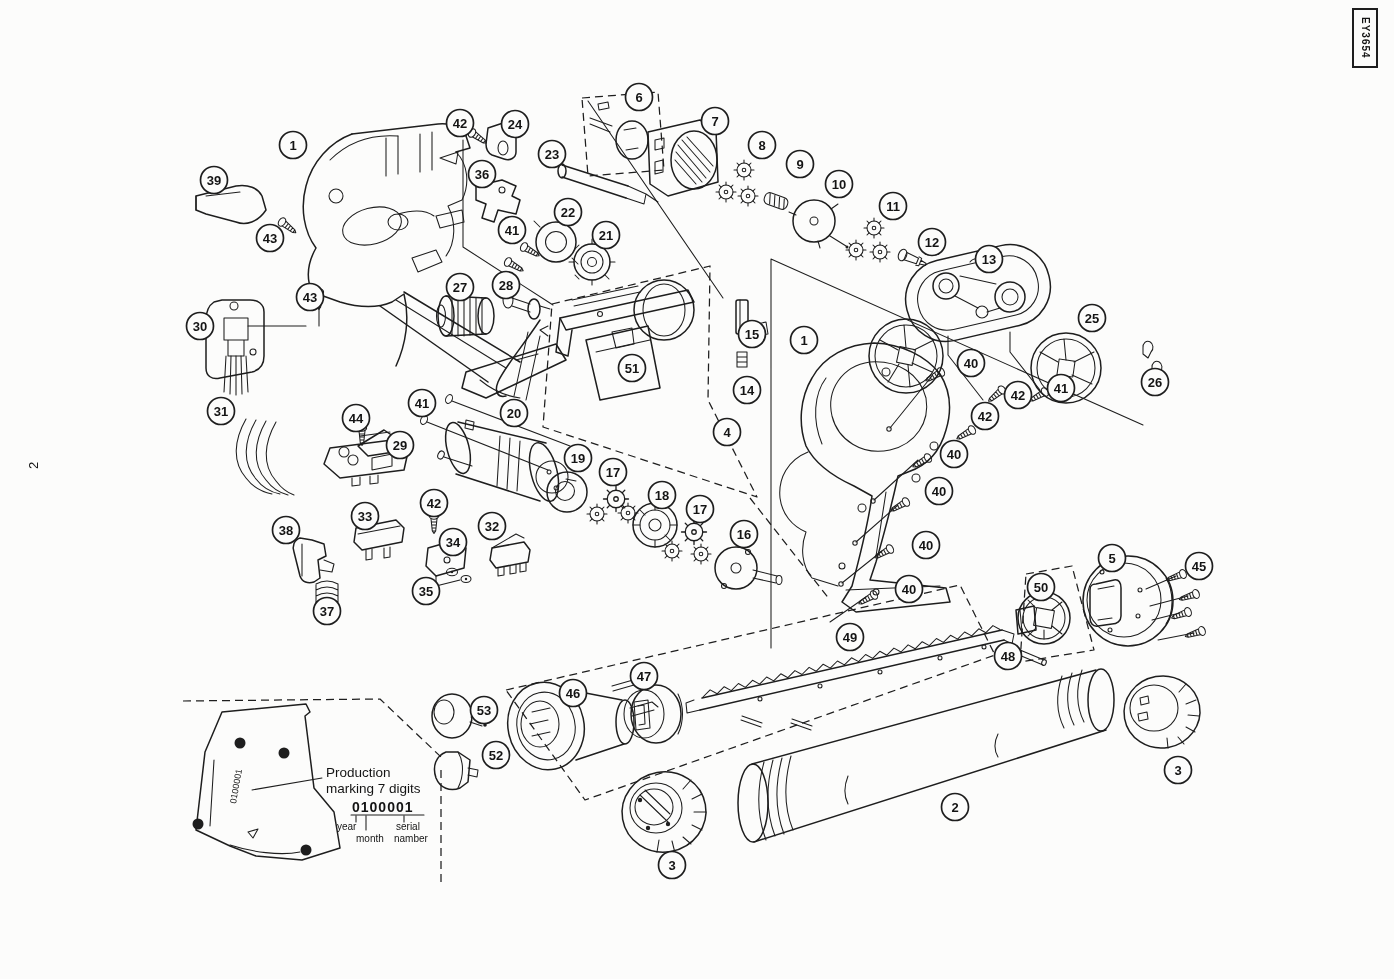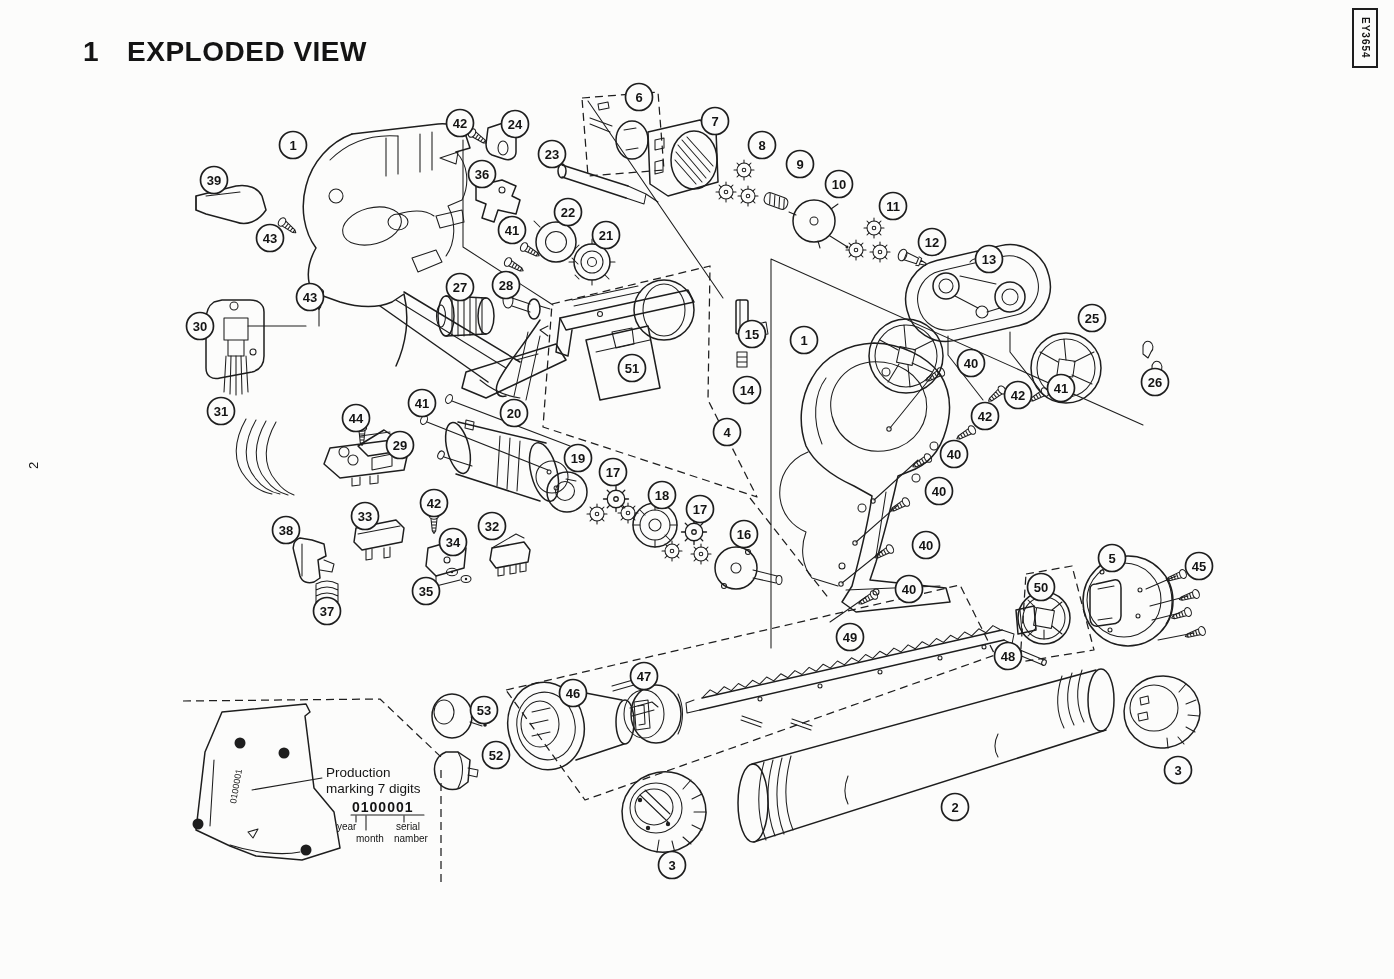"1 EXPLODED VIEW" div.title { html: <div> <span>1</span><span>EXPLODED VIEW</span> </div> -> none }
